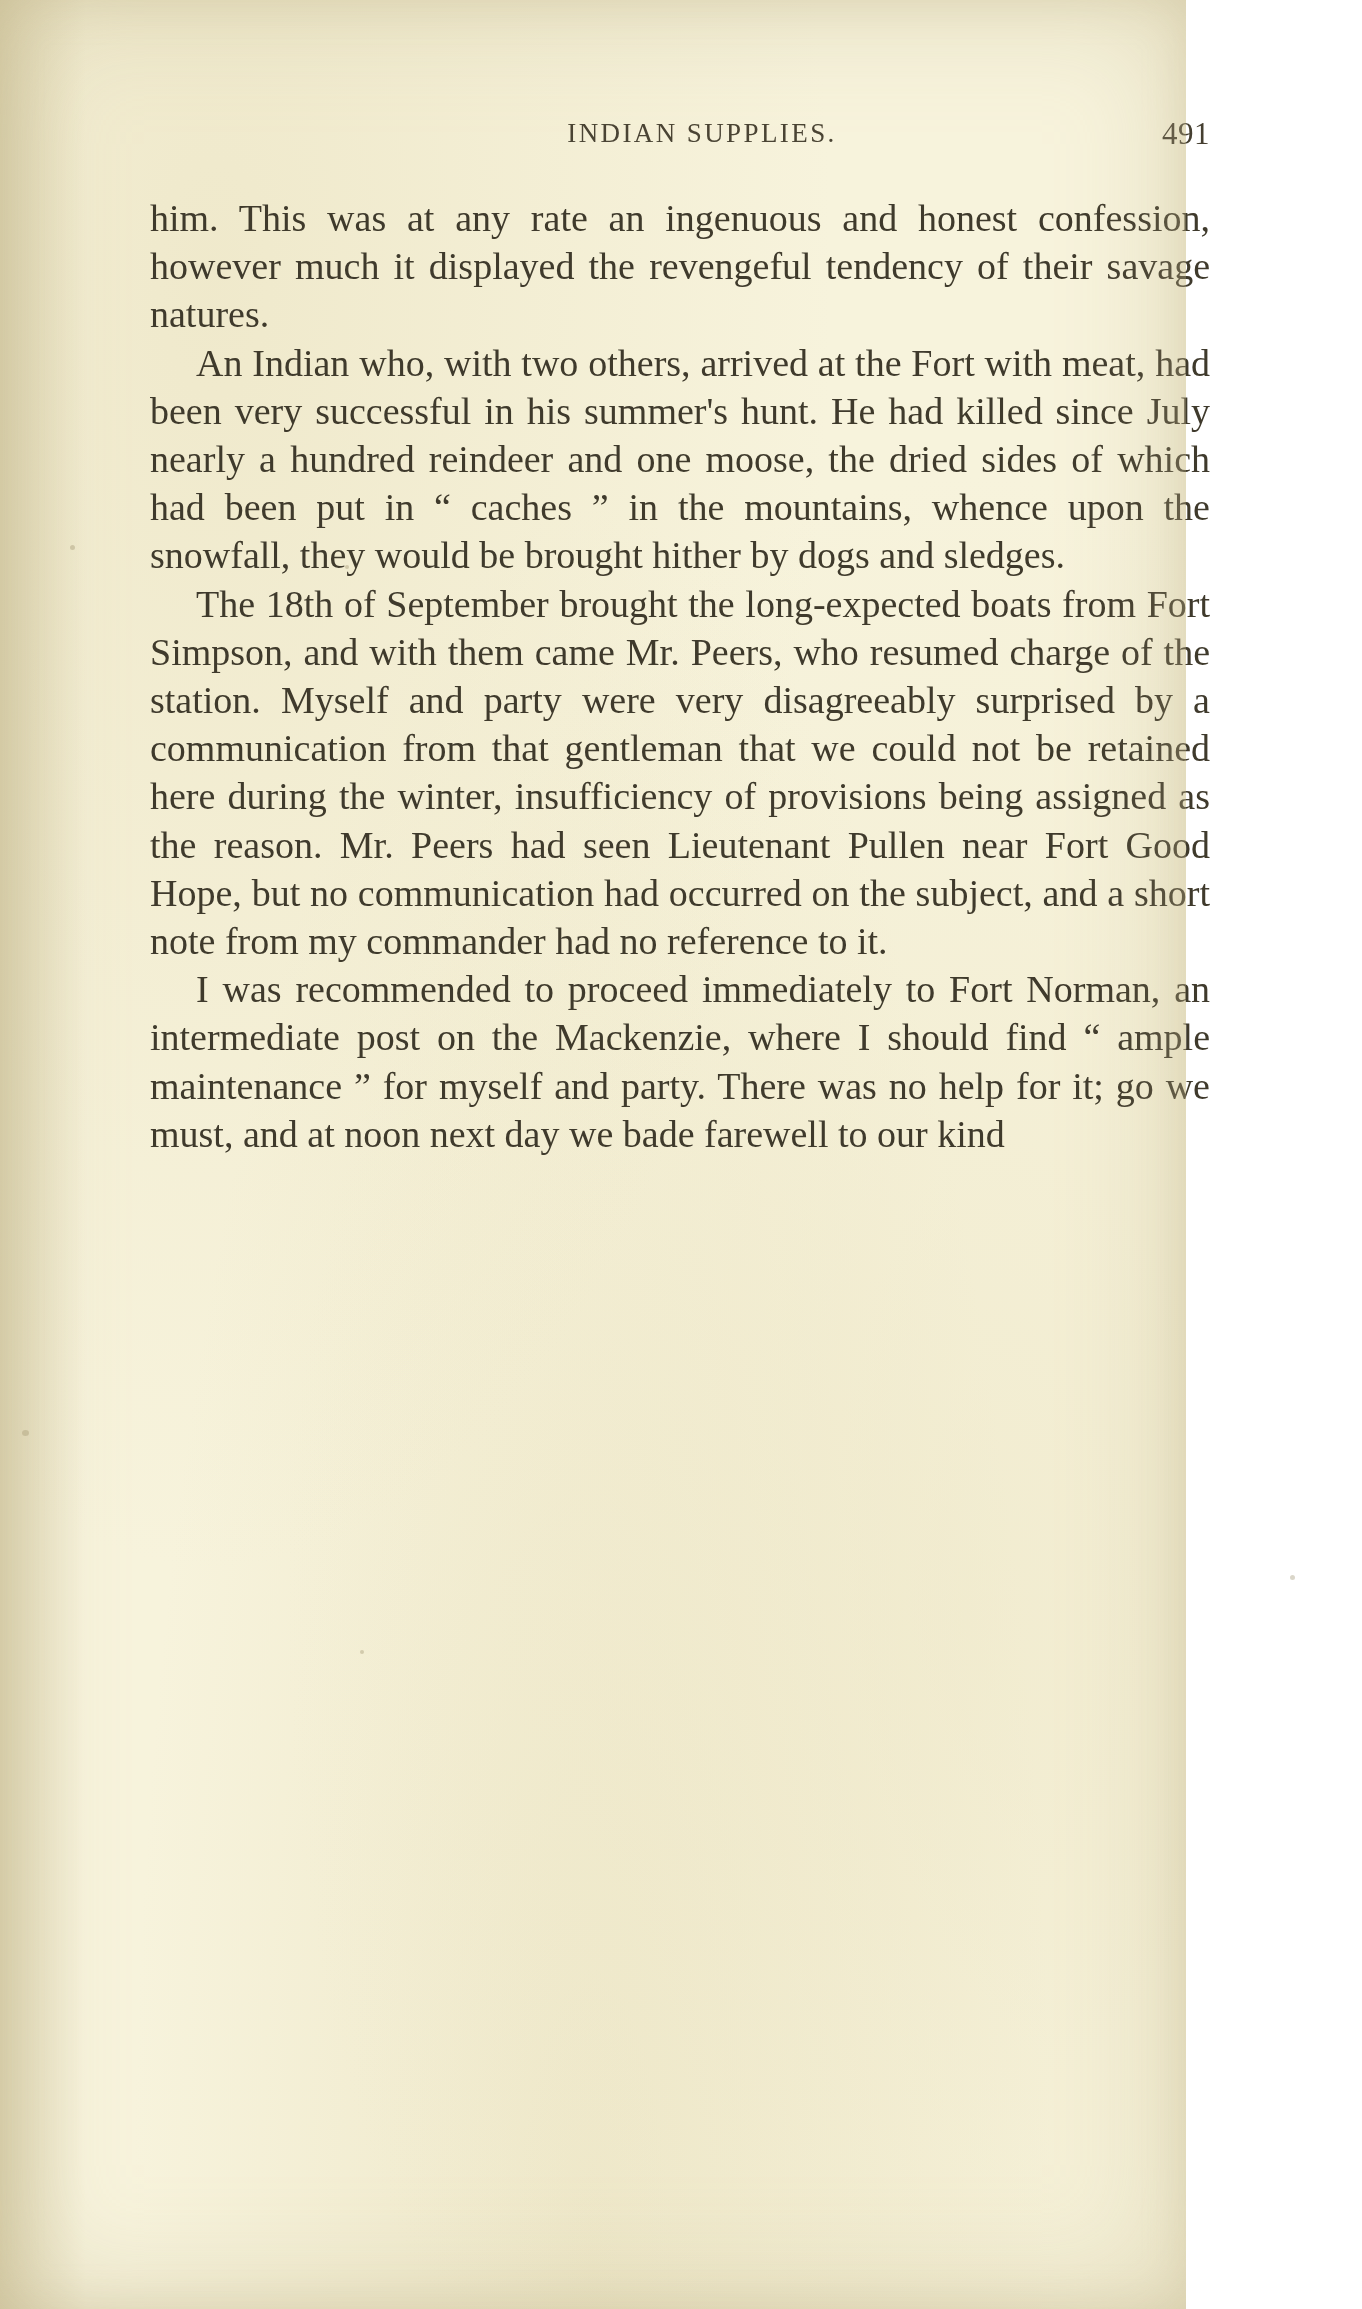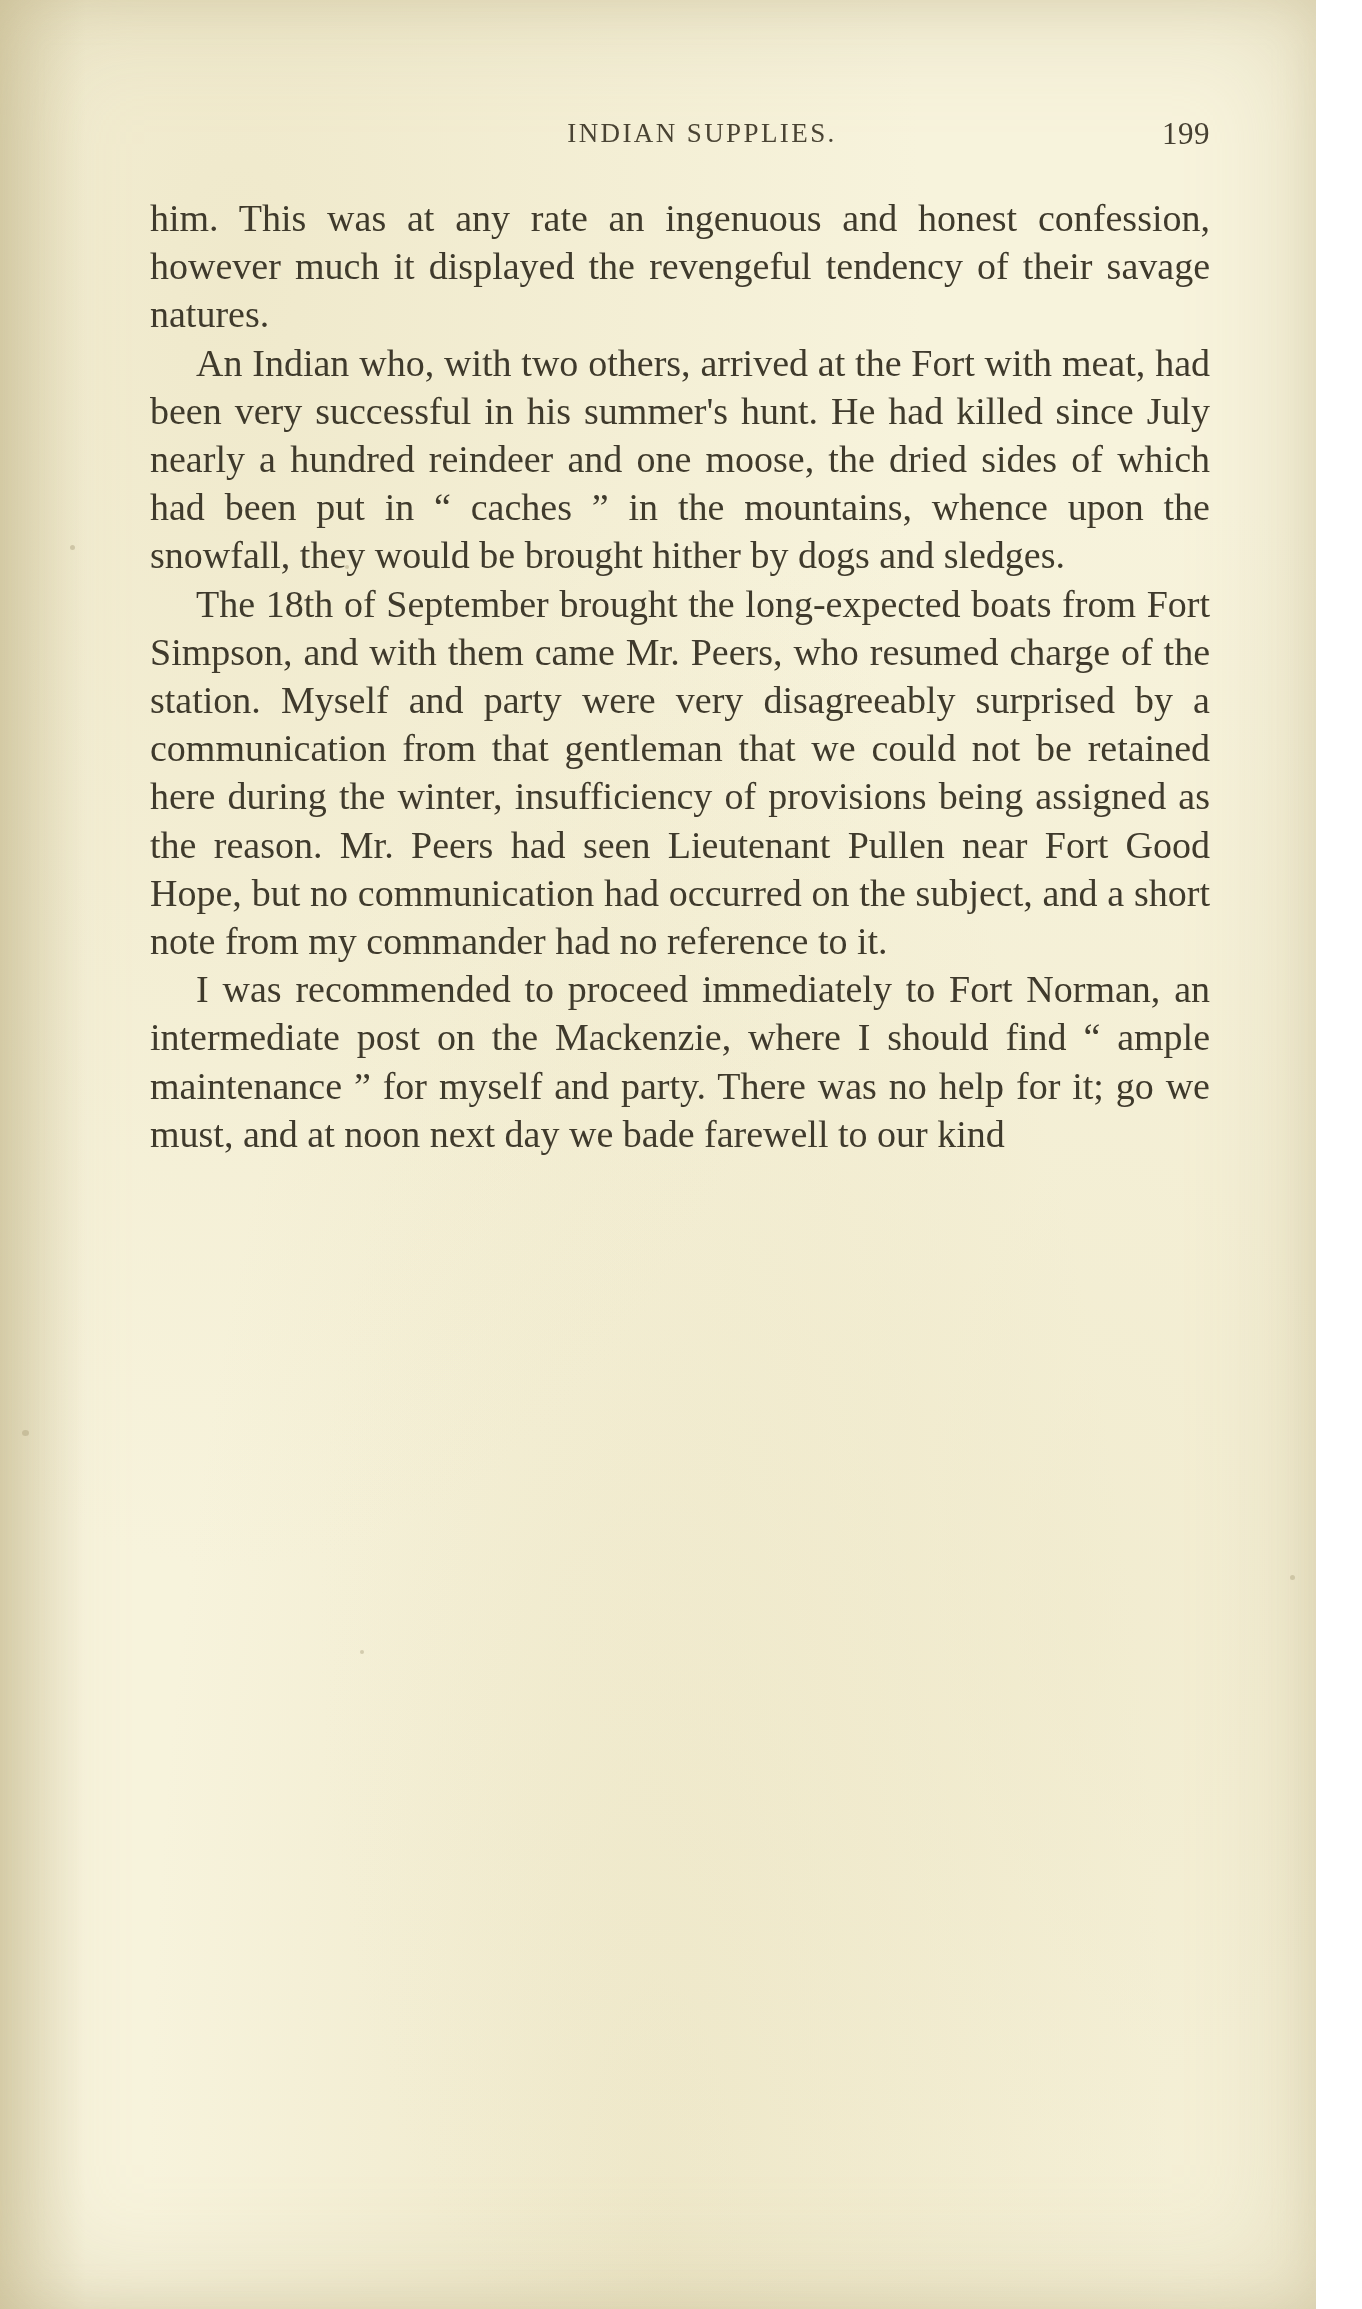"INDIAN SUPPLIES." .page { width: 1316px -> 1186px }
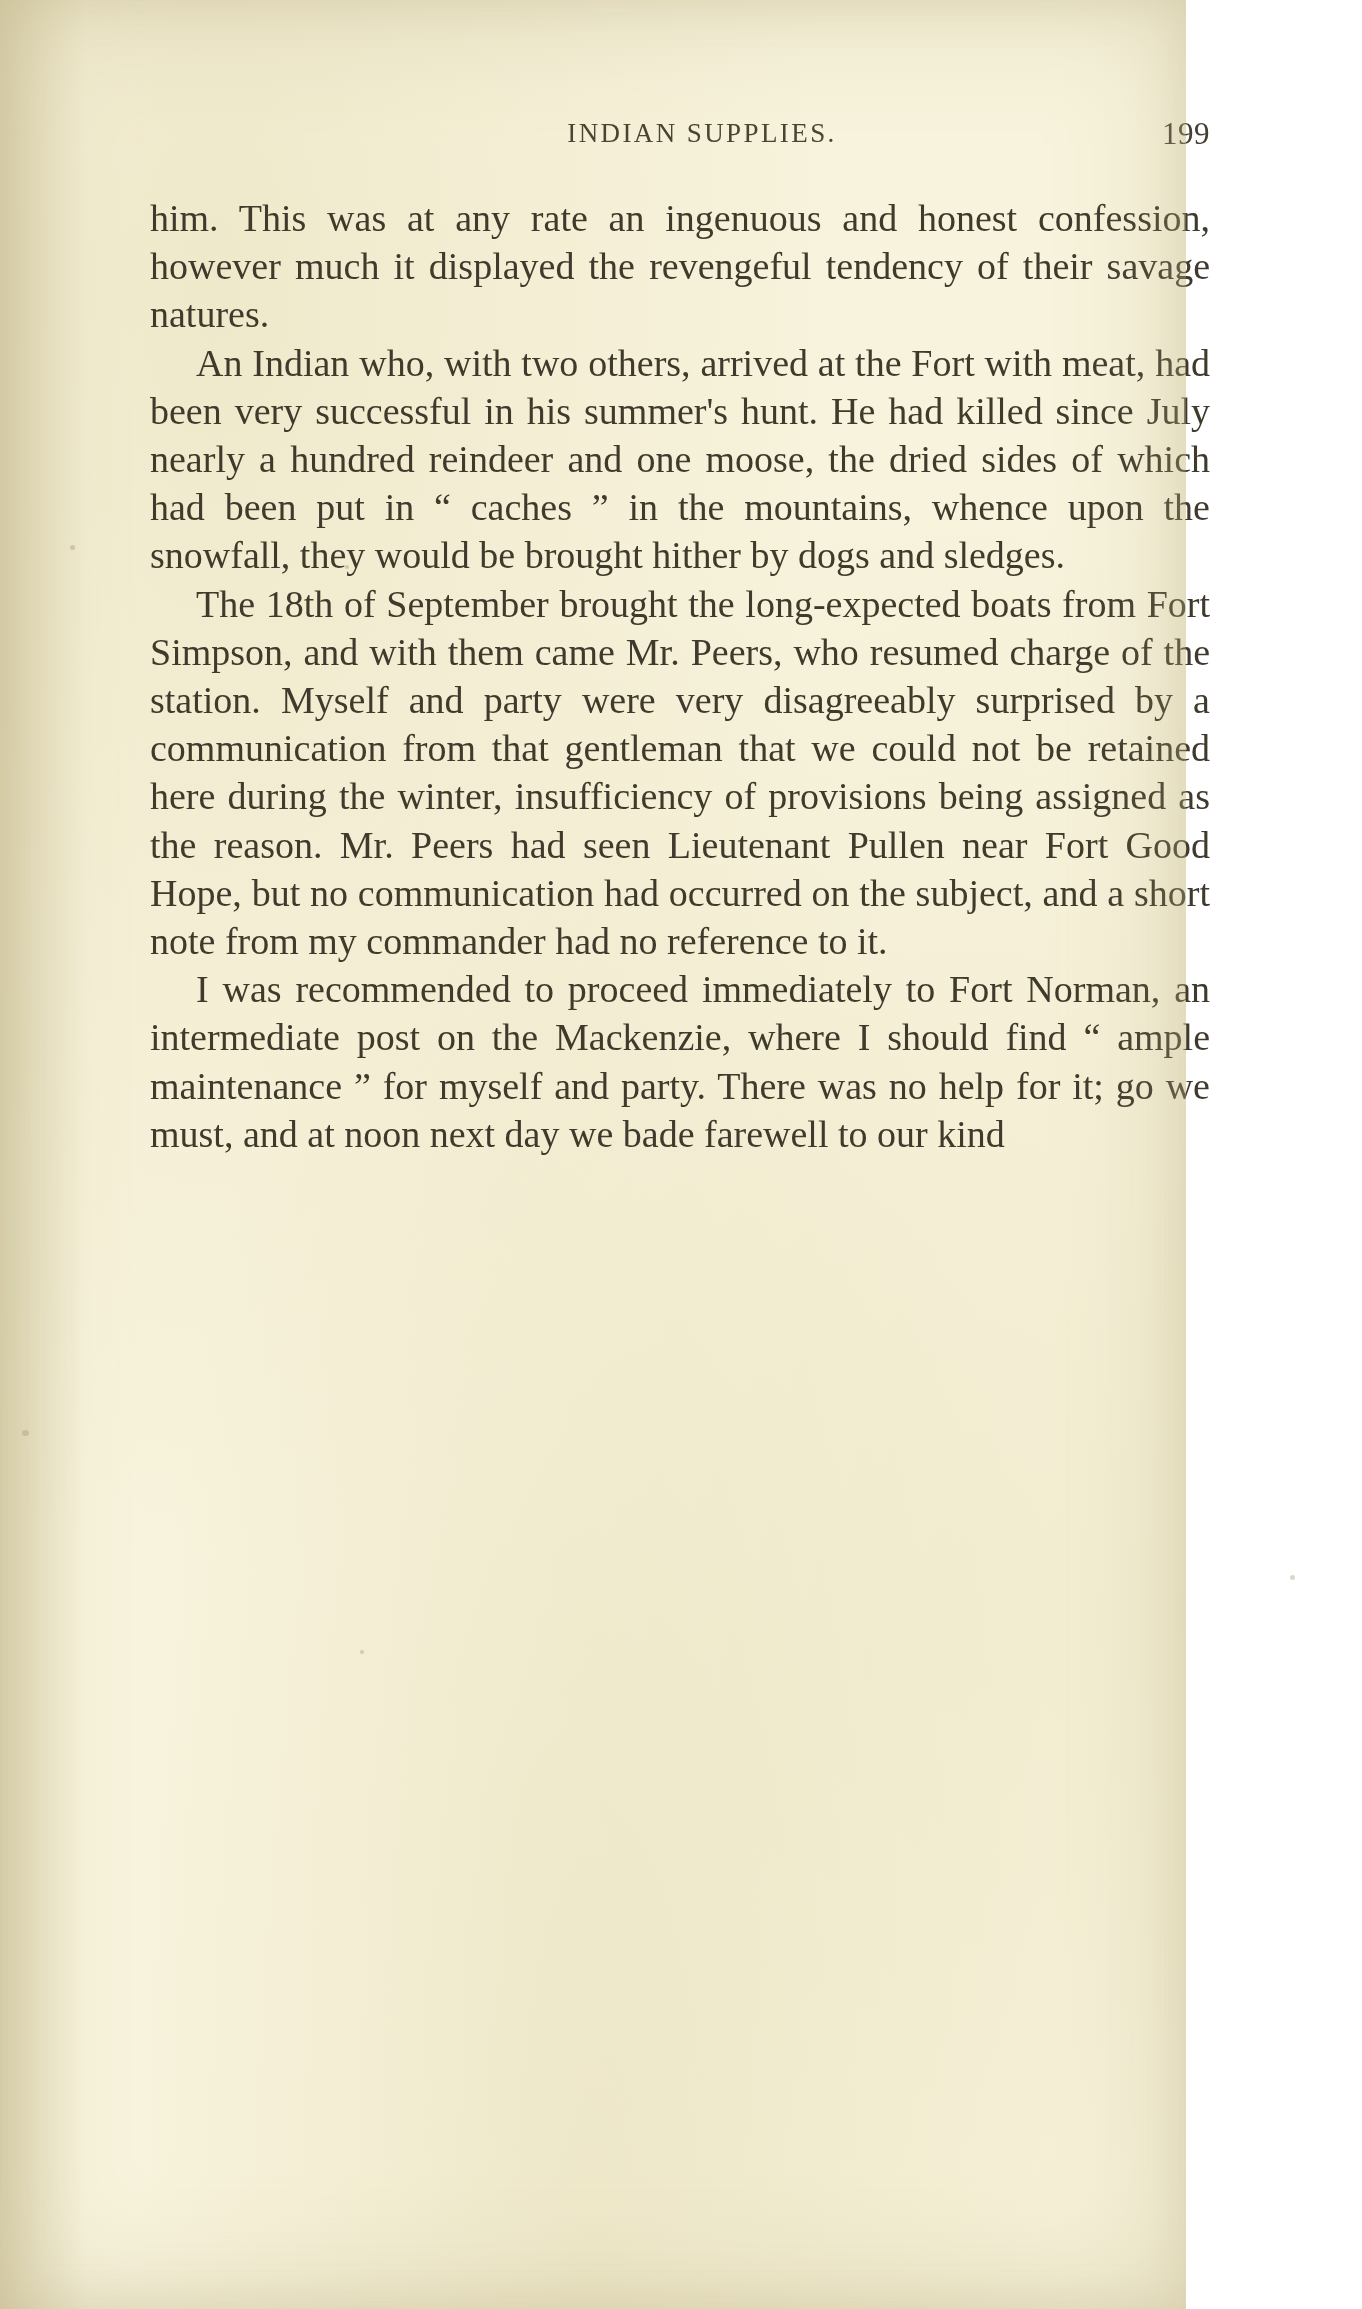"199" div.page-number { text: 199 -> 491 }
